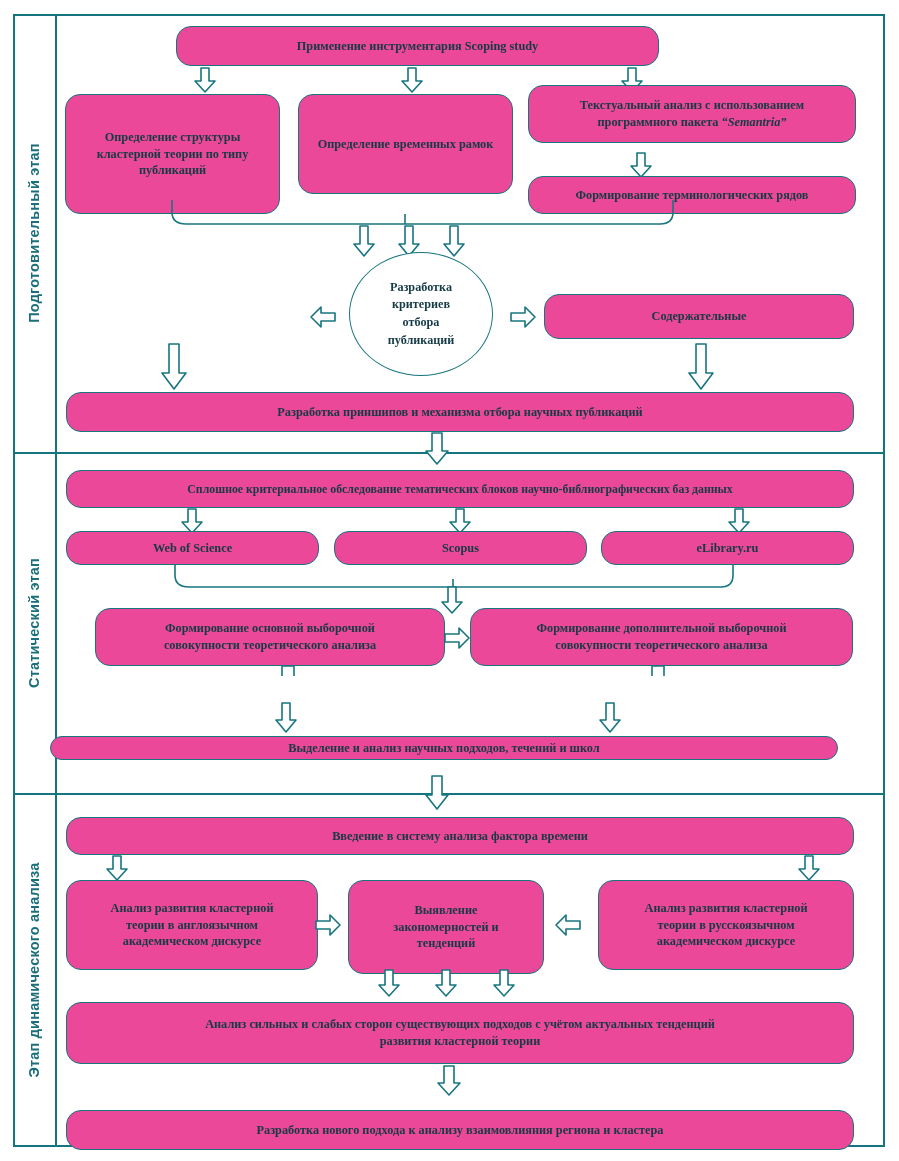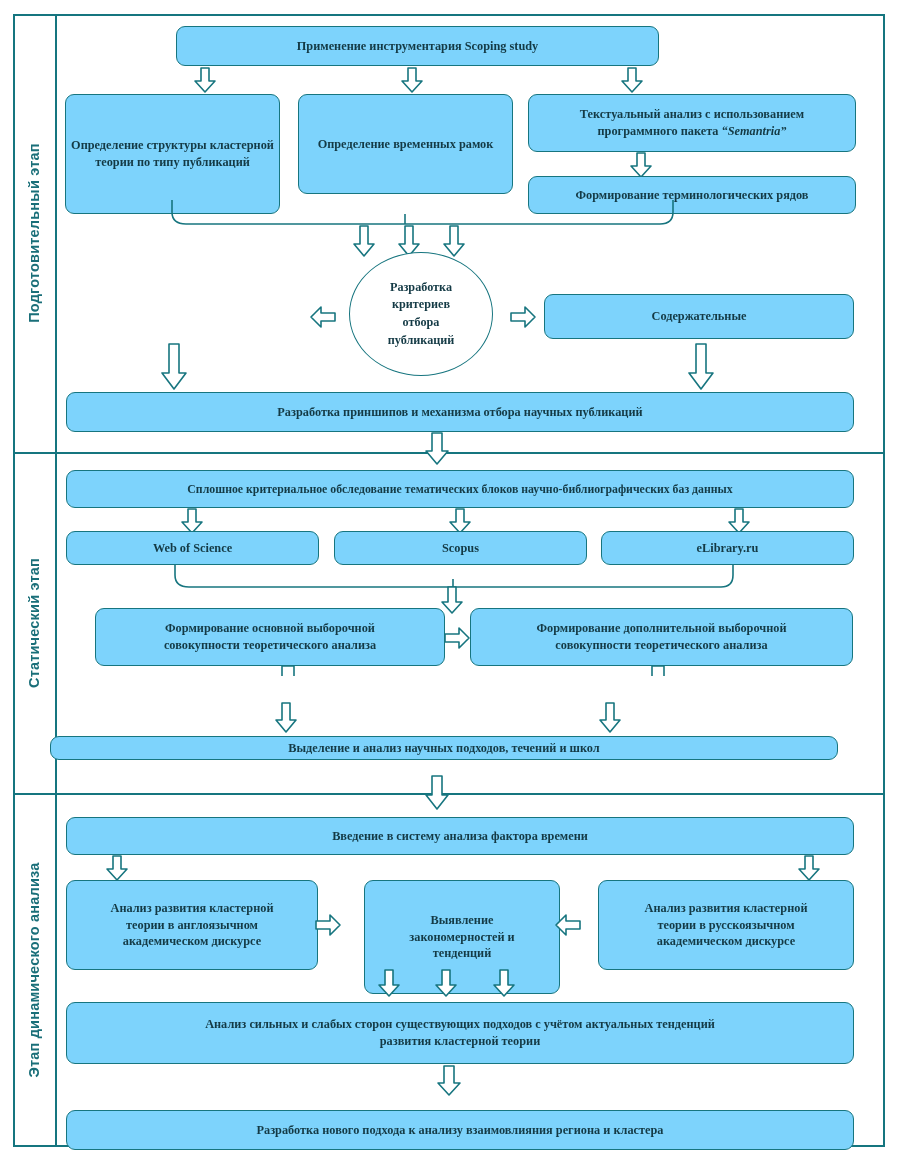"Применение инструментария Scoping study" .box { background: #7dd3fc -> #ec4899; border-radius: 9px -> 15px; padding: 3px 4px -> 3px 13px }
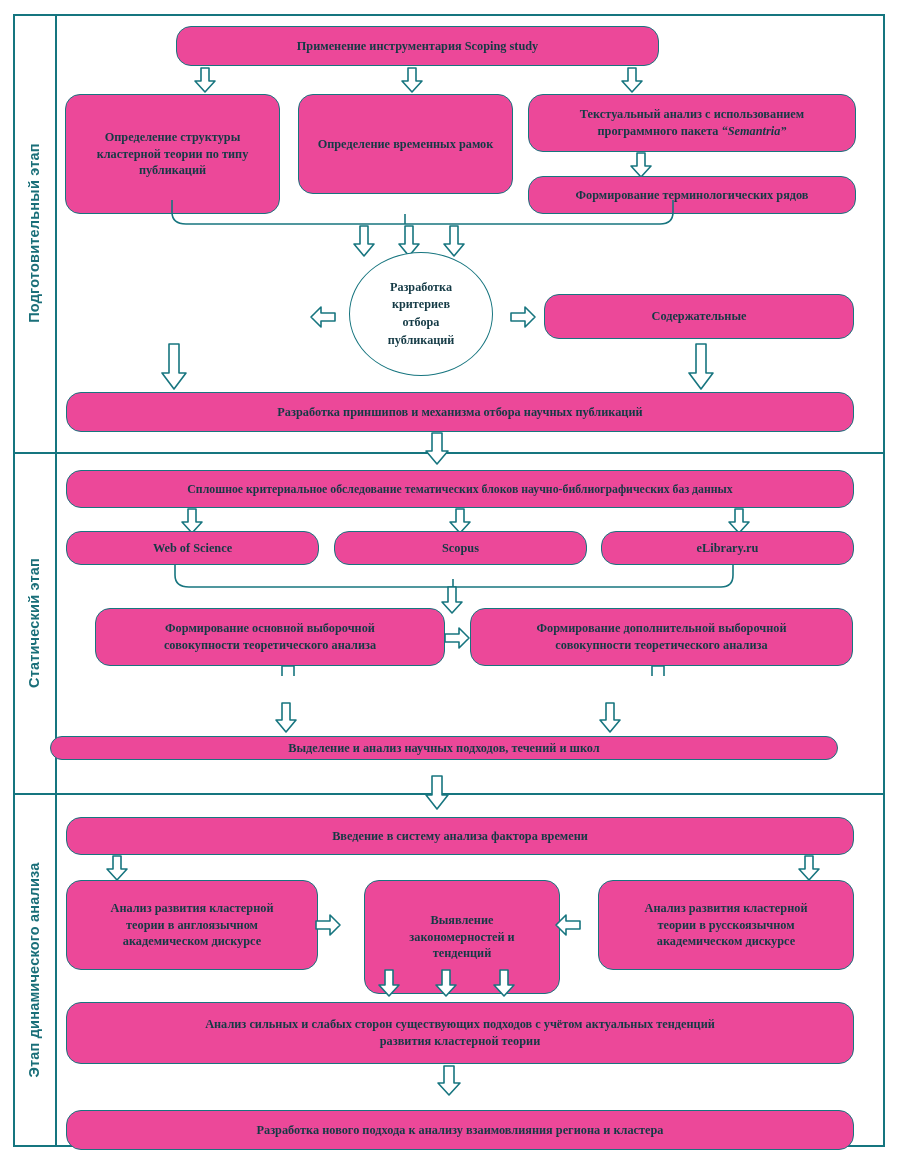"Текстуальный анализ с использованием" div.box { top: 94px -> 85px }
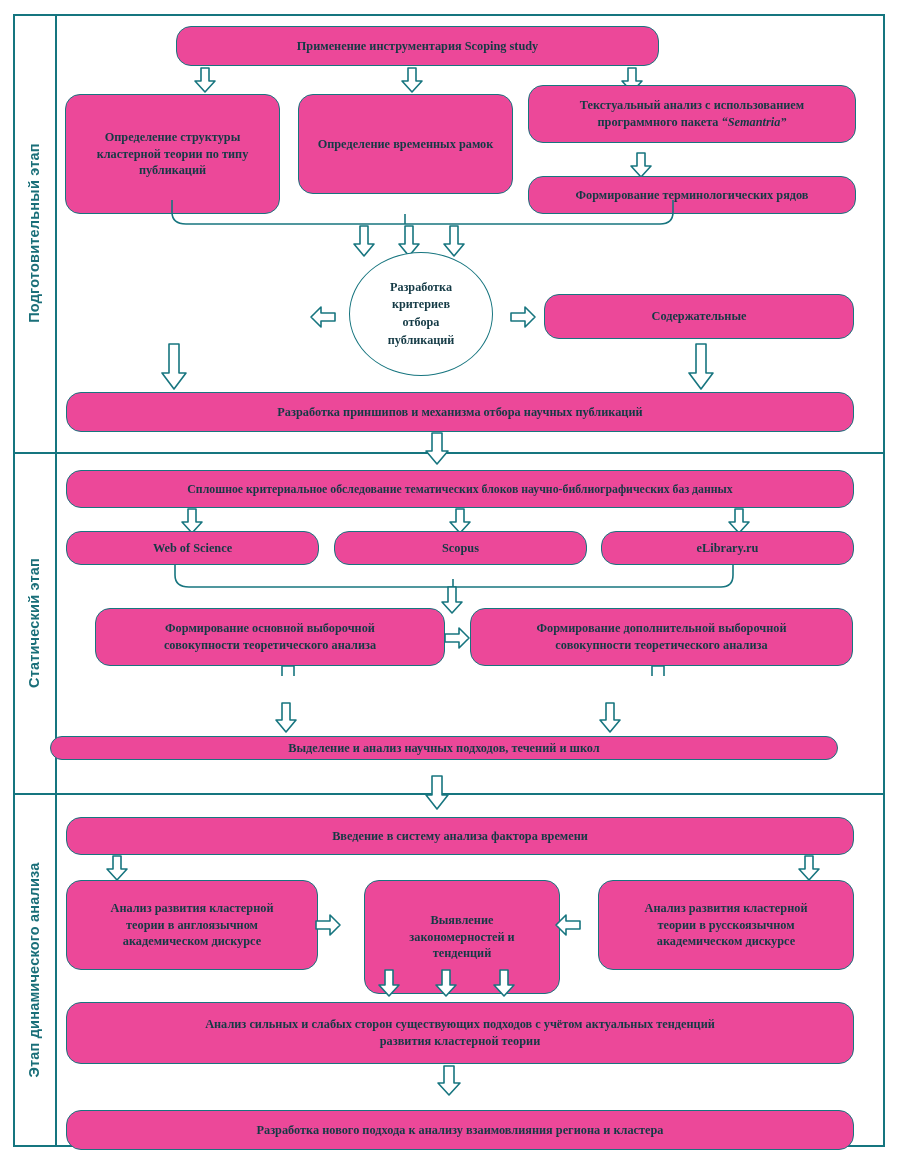"Выявление" div.box { height: 114px -> 94px; left: 364px -> 348px }
